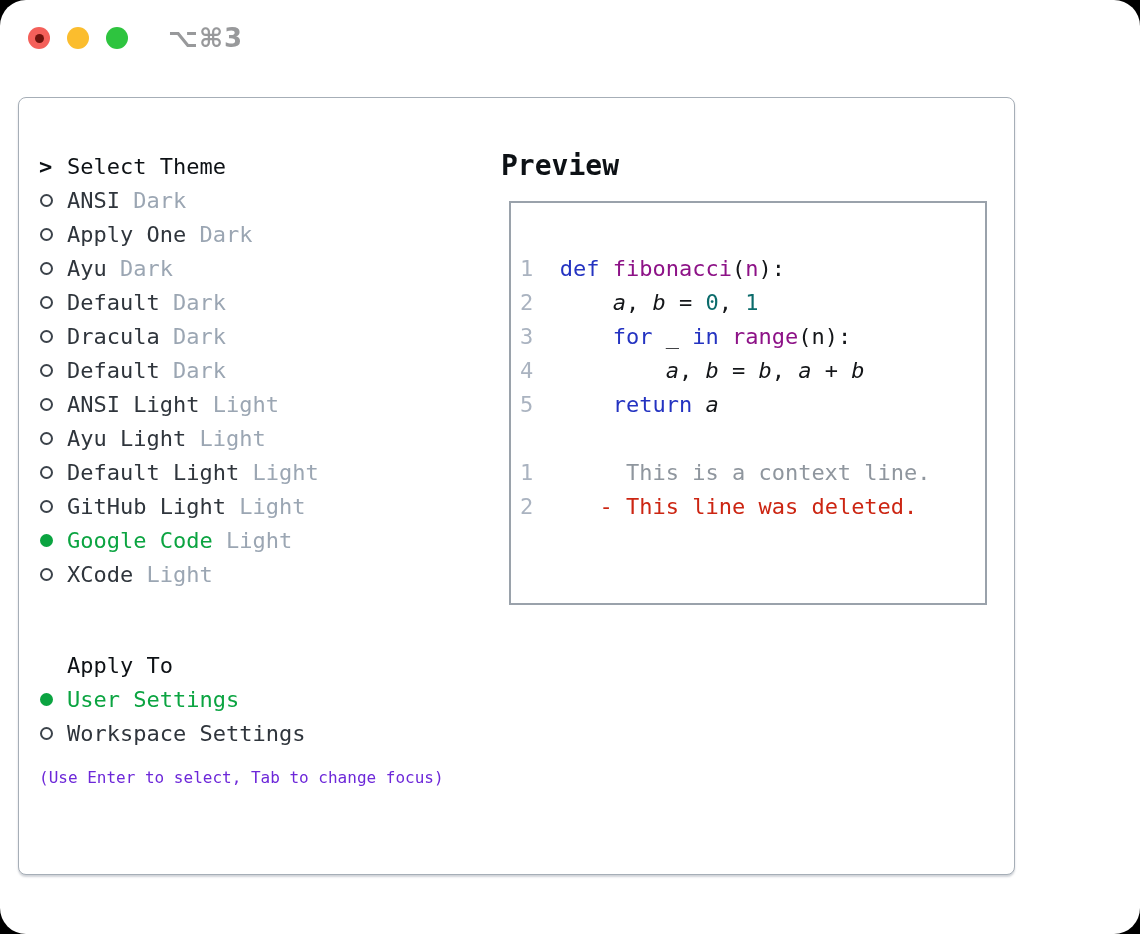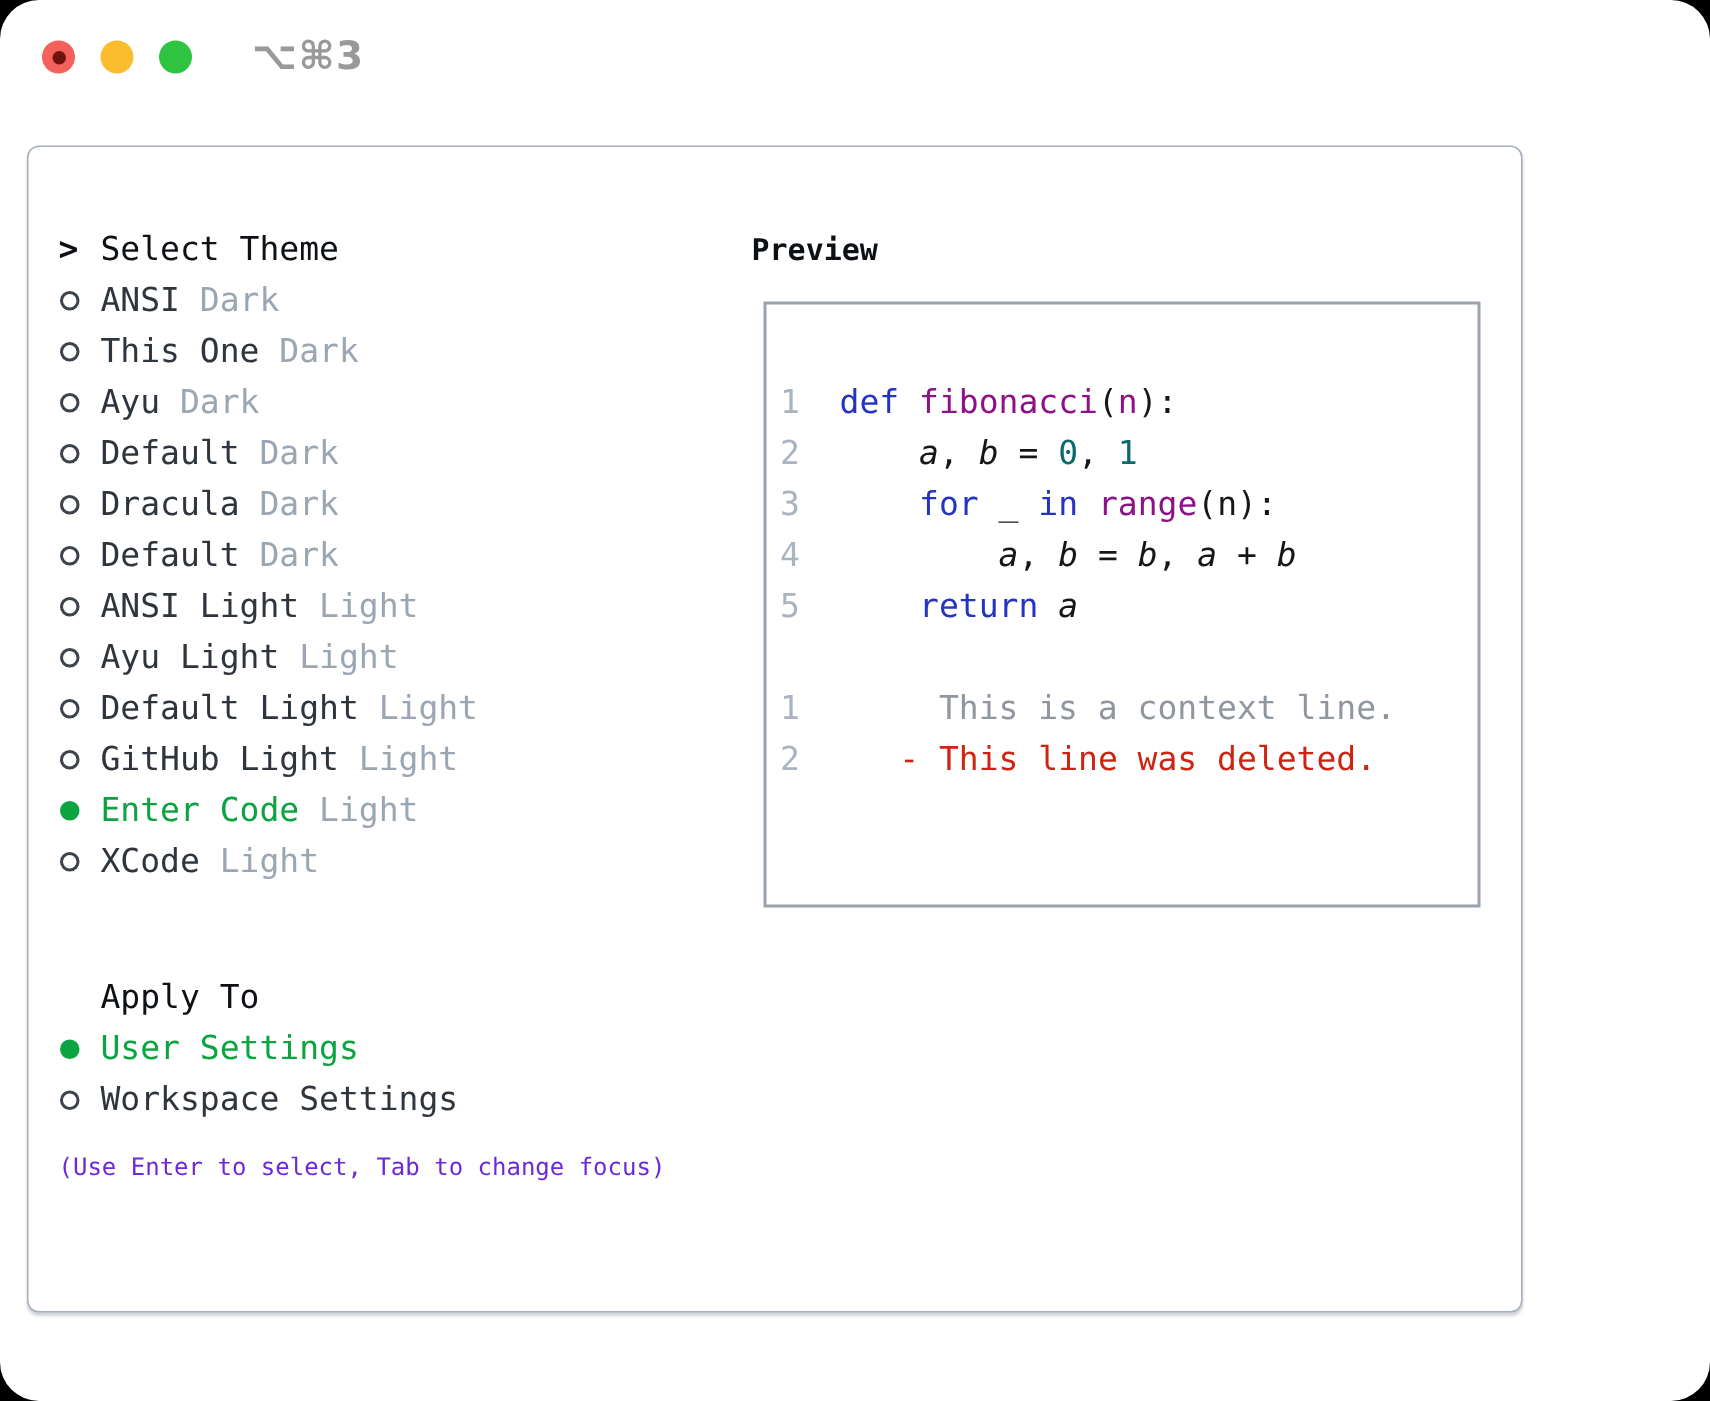"Preview" .preview-title { font-size: 20px -> 28px }
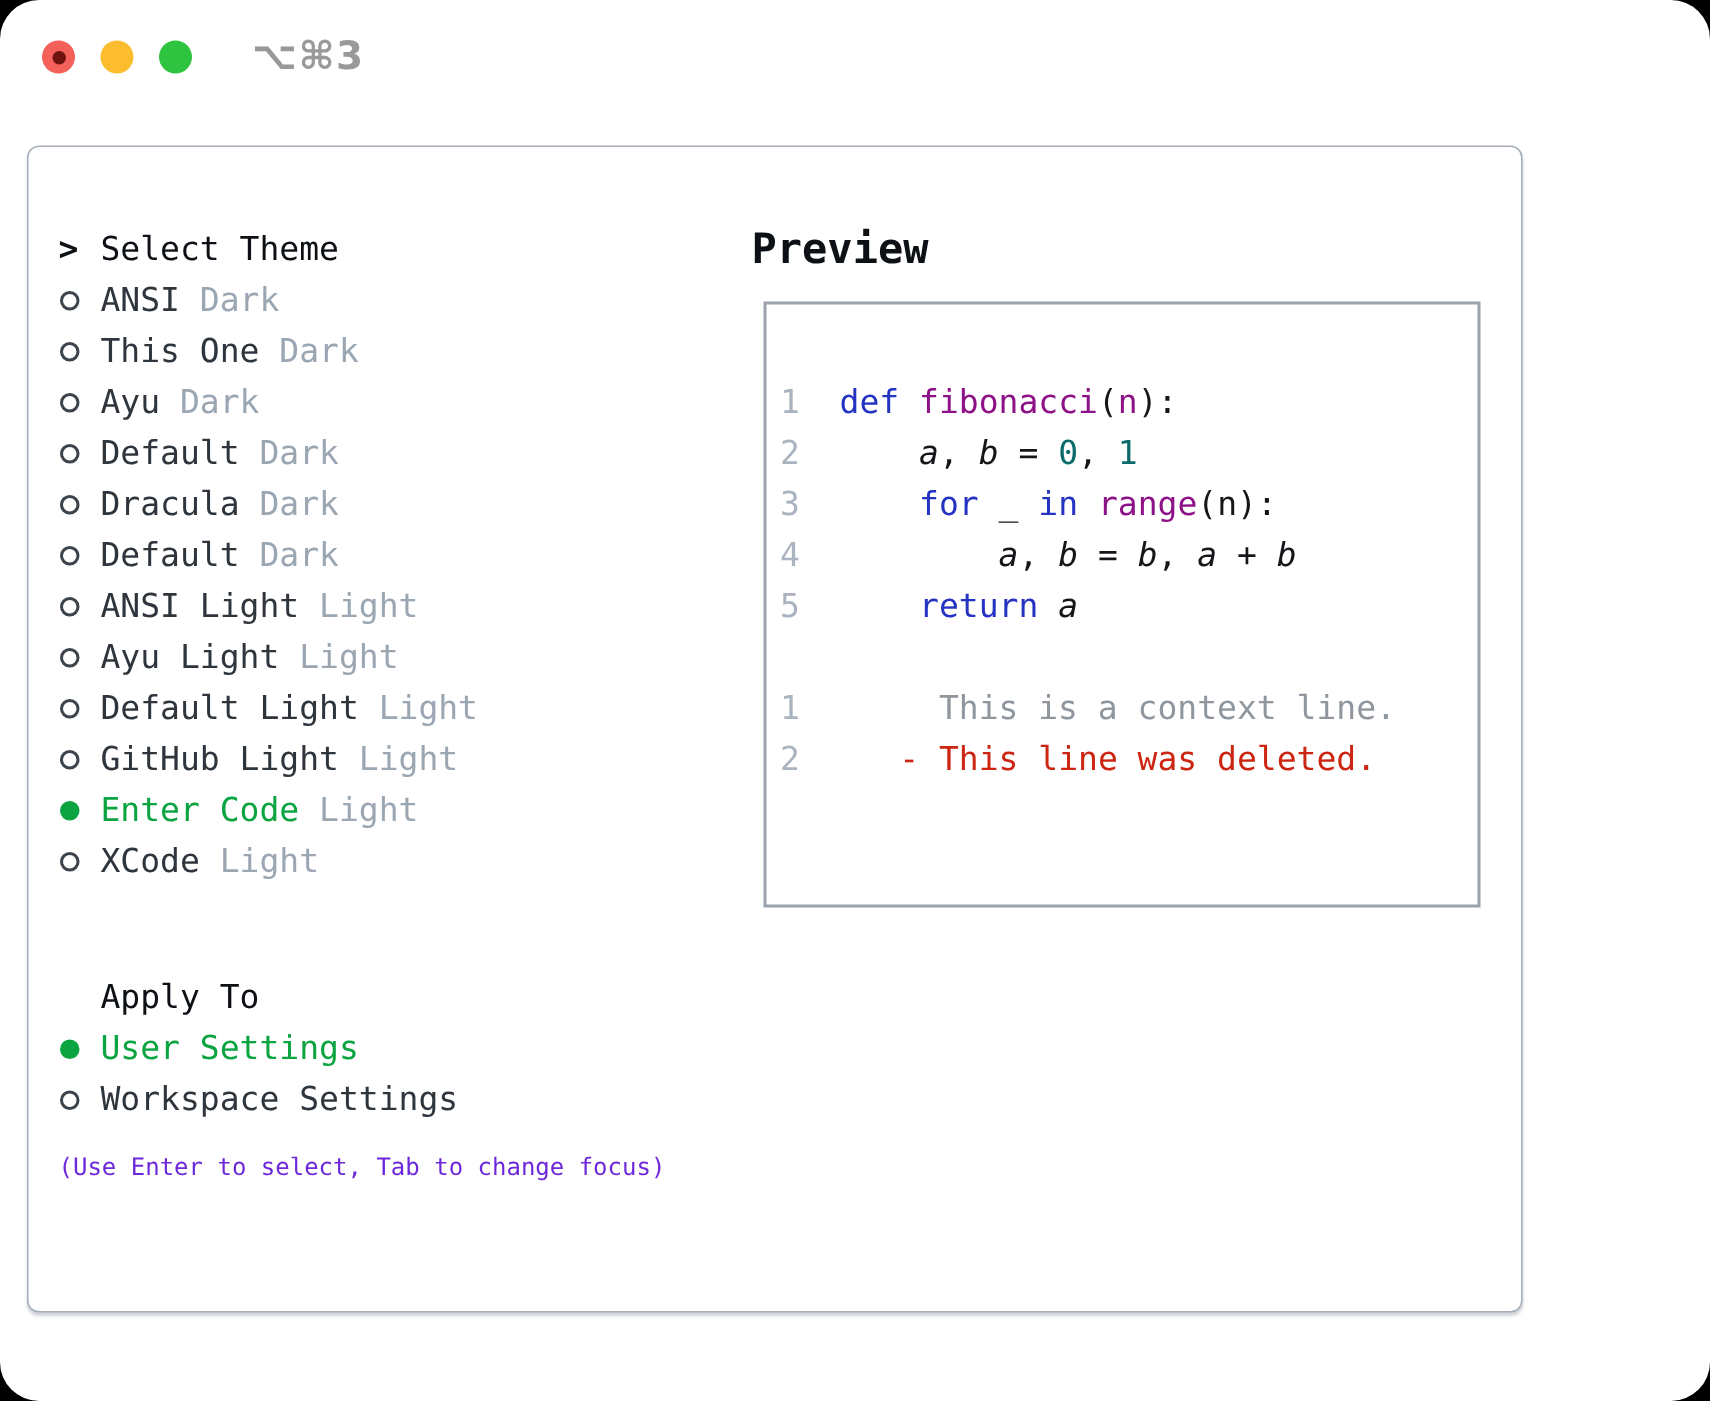"This One" span.t-name { text: This -> Apply }
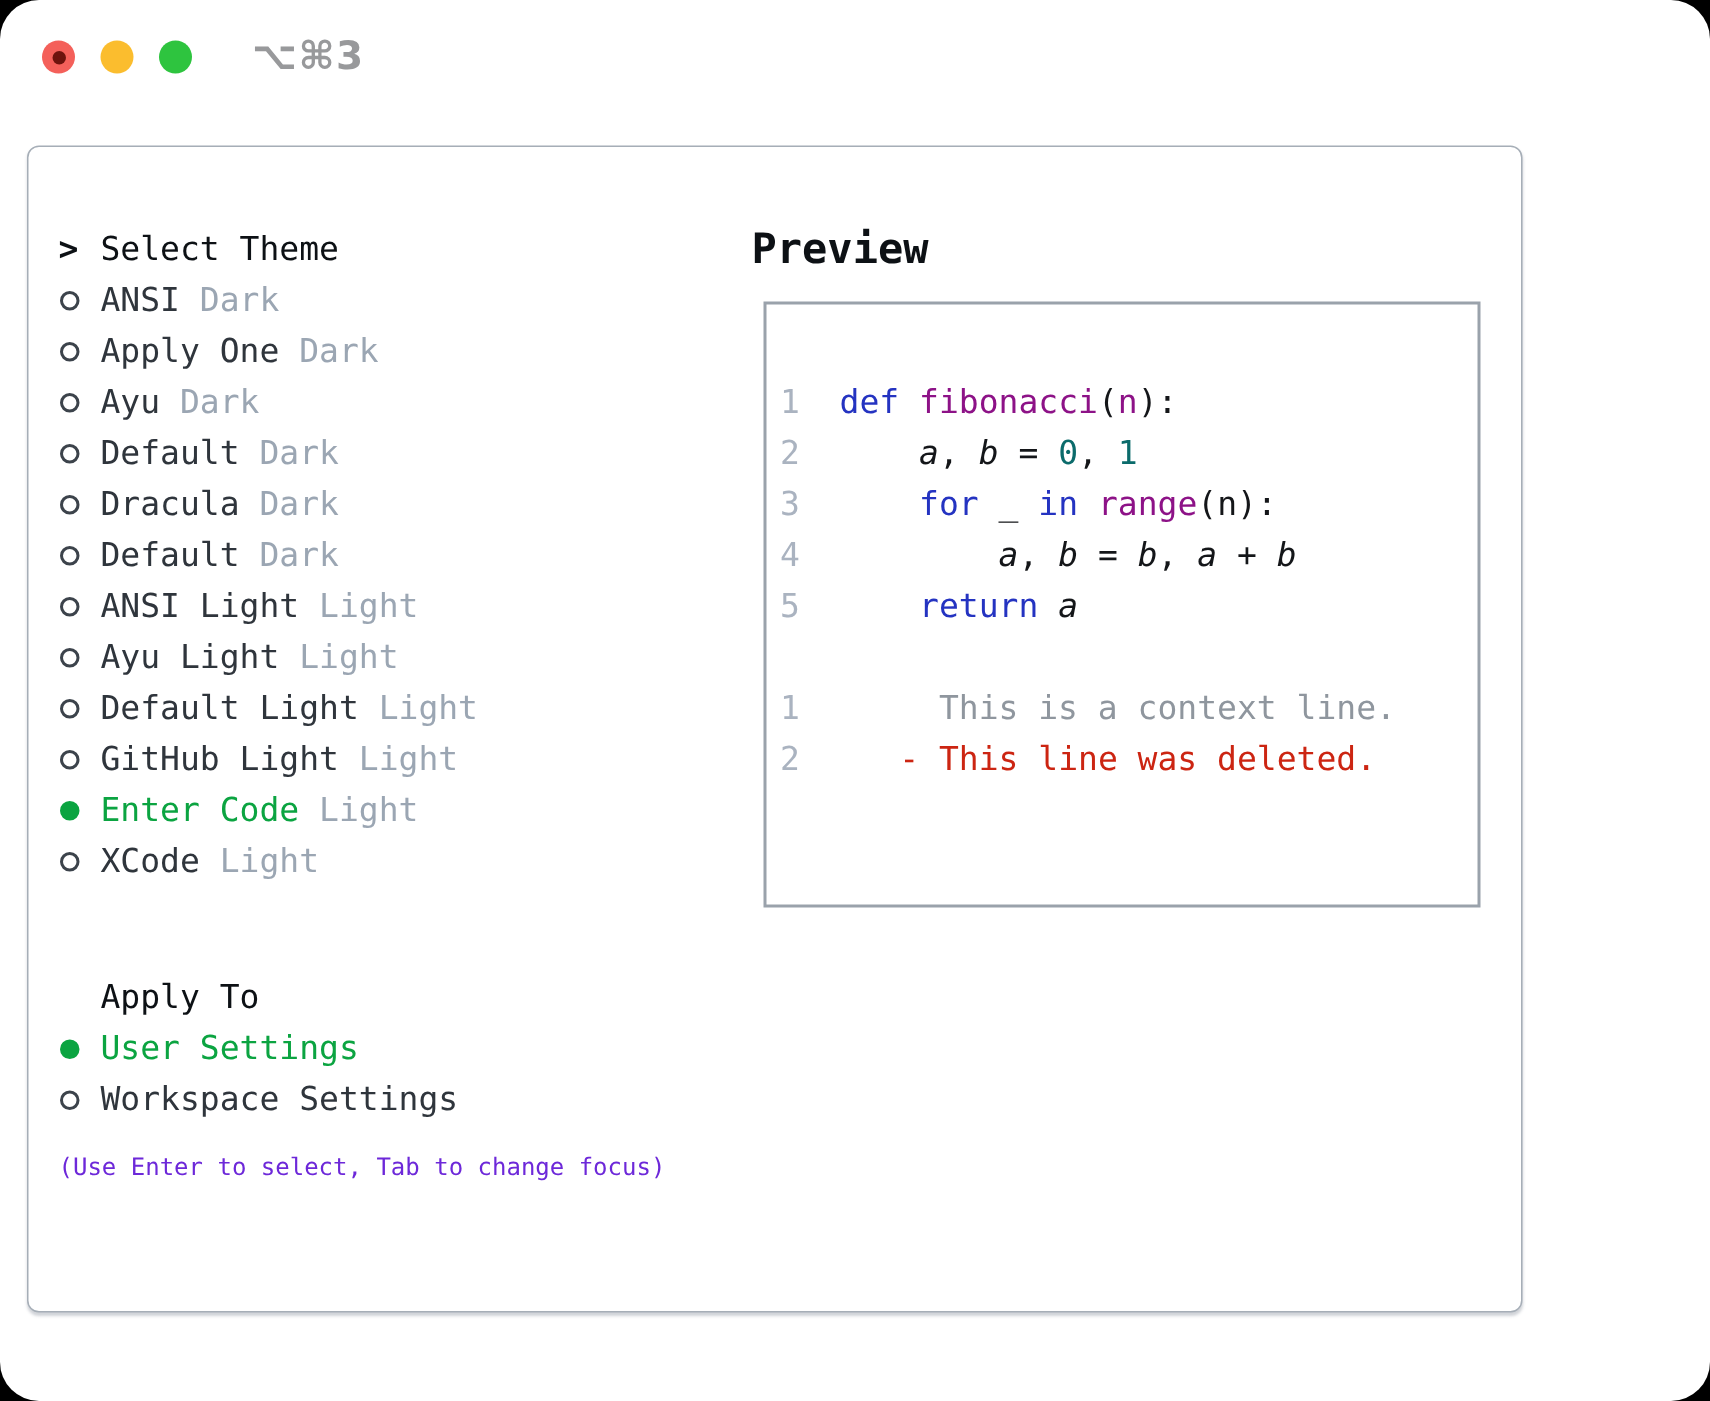"Enter Code" span.t-name { text: Enter -> Google }
